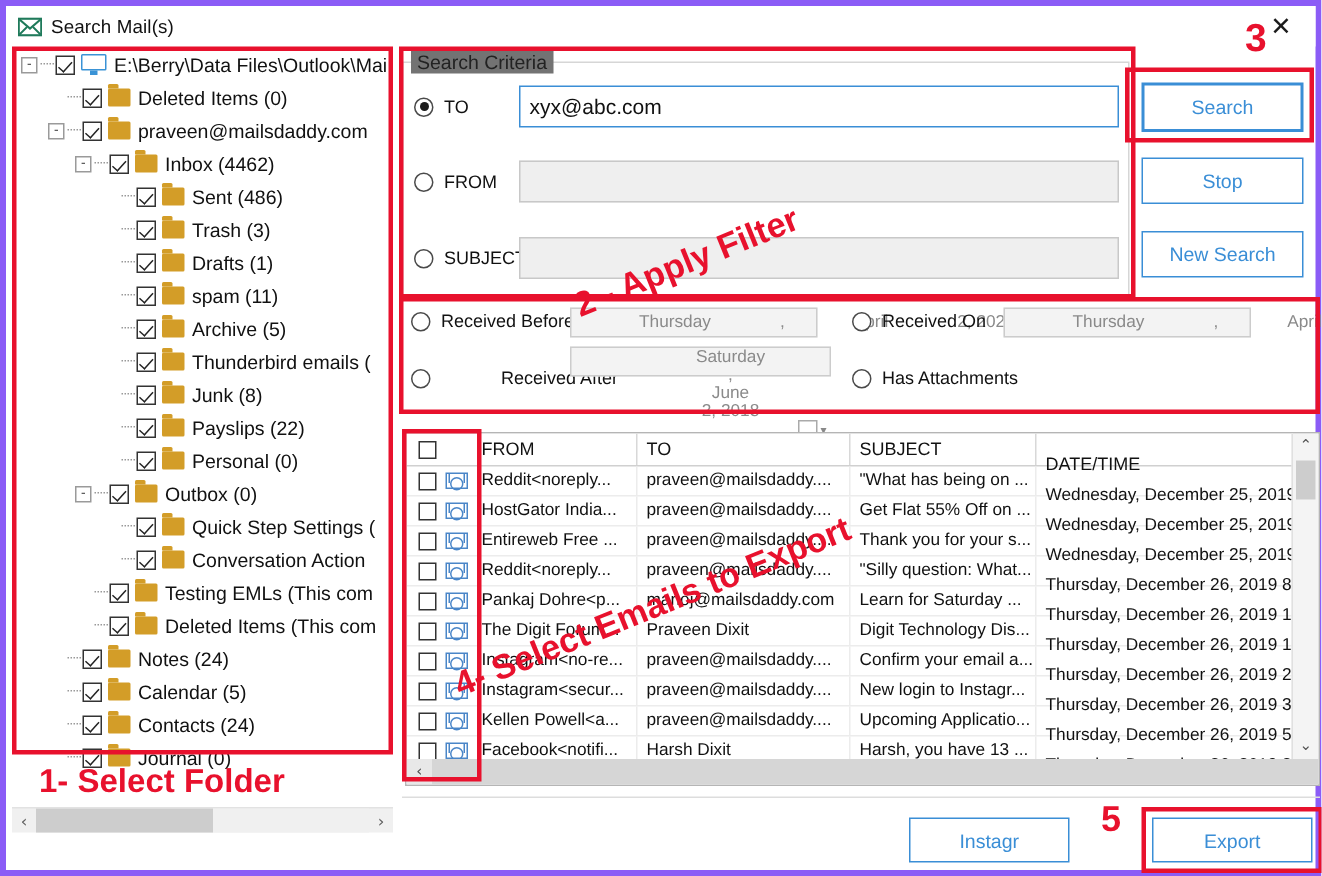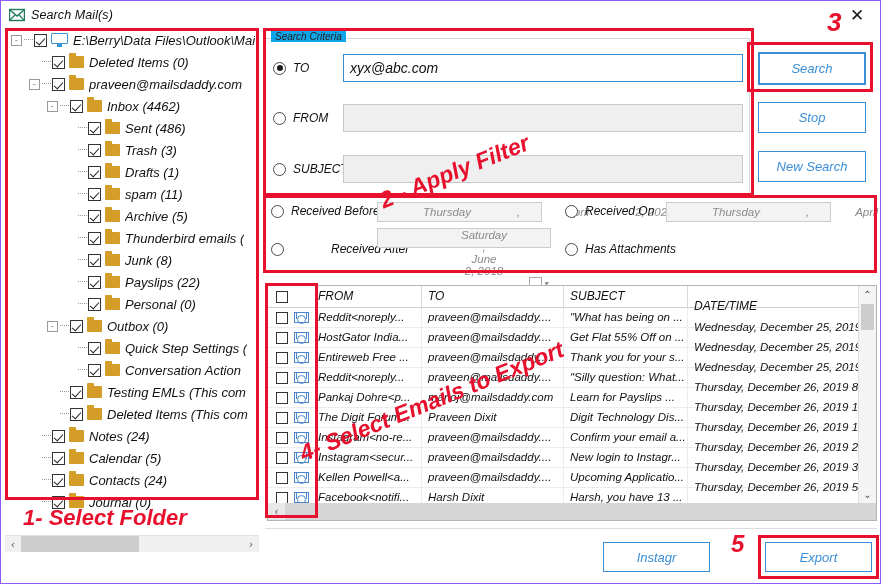"Search Mail(s)" .win { border: 1px solid #8b5cf6 -> 4px solid #8b5cf6; font-style: italic -> none }
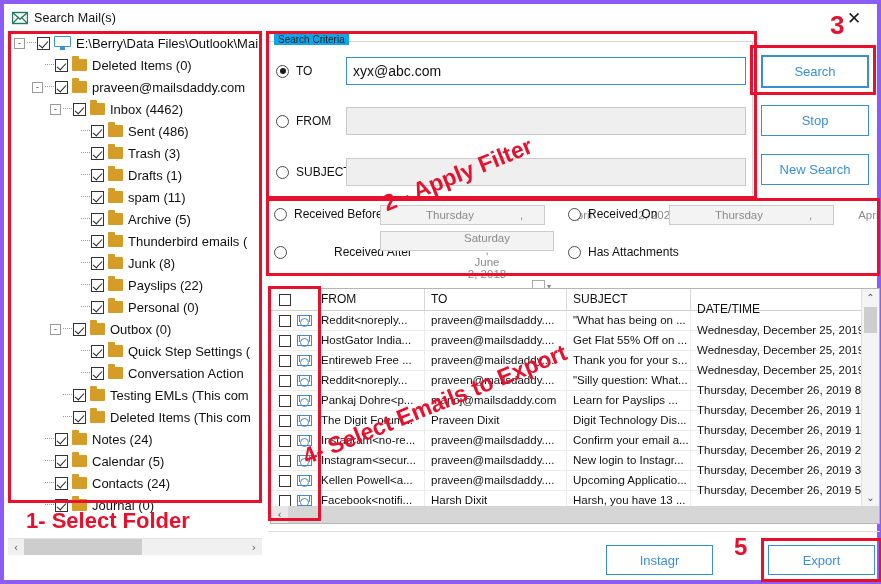"Search Criteria" .crit-legend { background: #0ea5e9 -> #737373; font-size: 10px -> 13px }
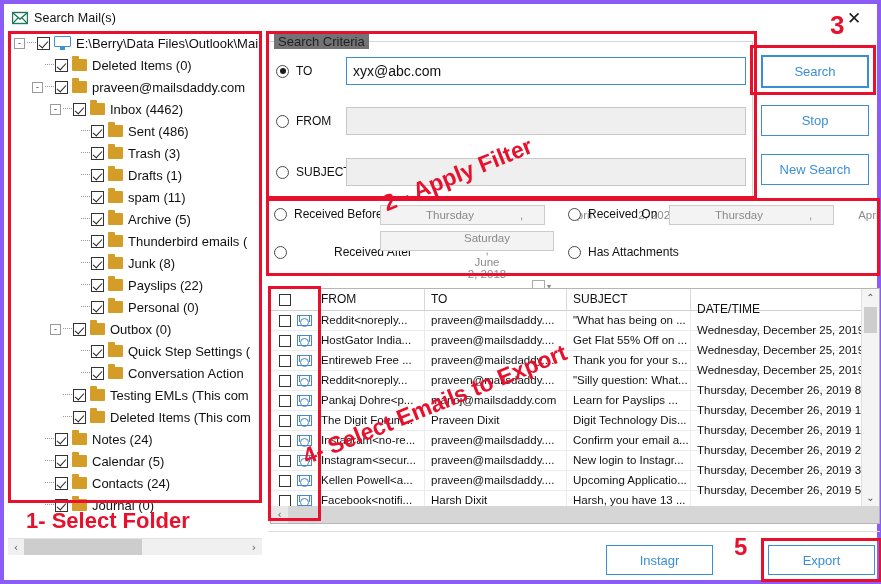"Learn for Payslips ..." span.gc { text: Payslips -> Saturday }
